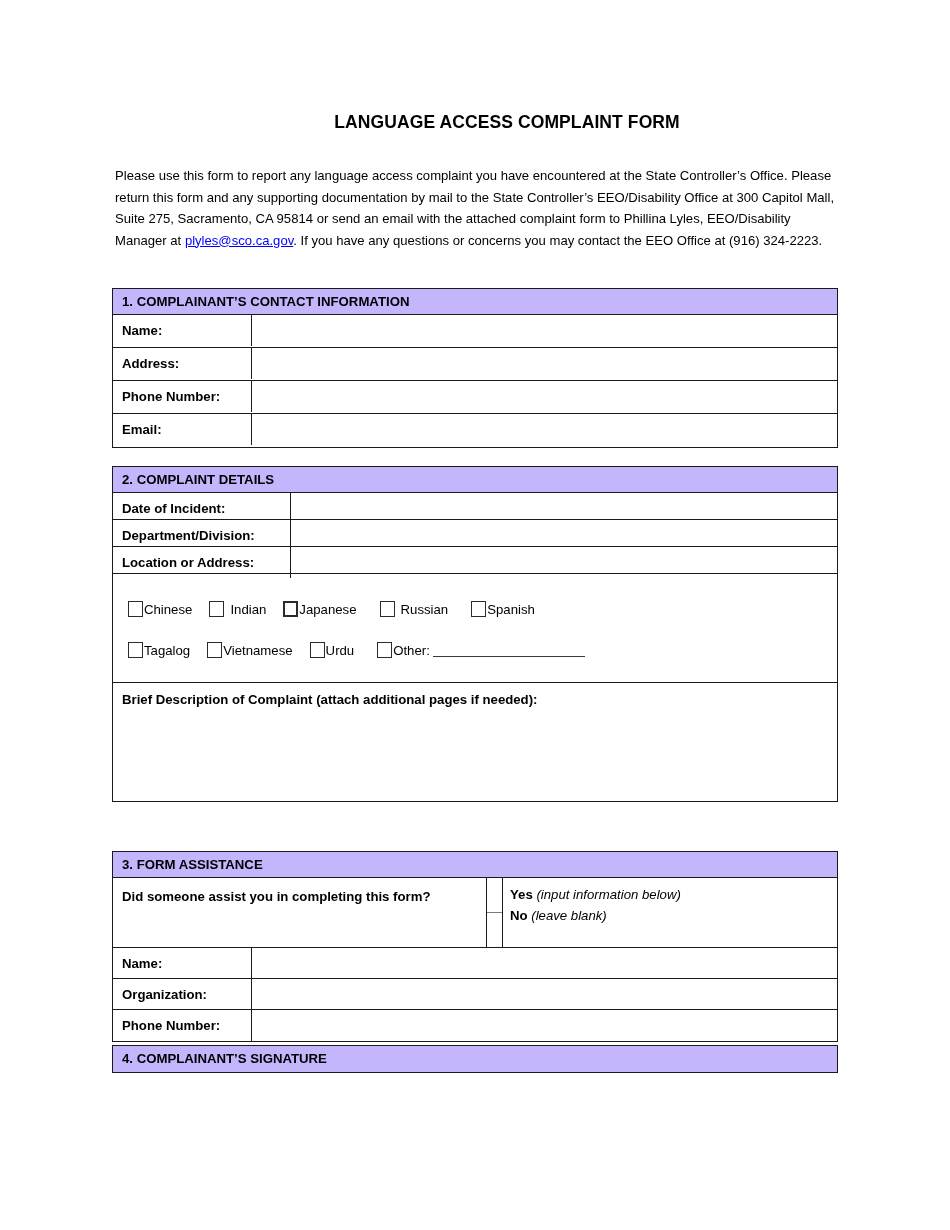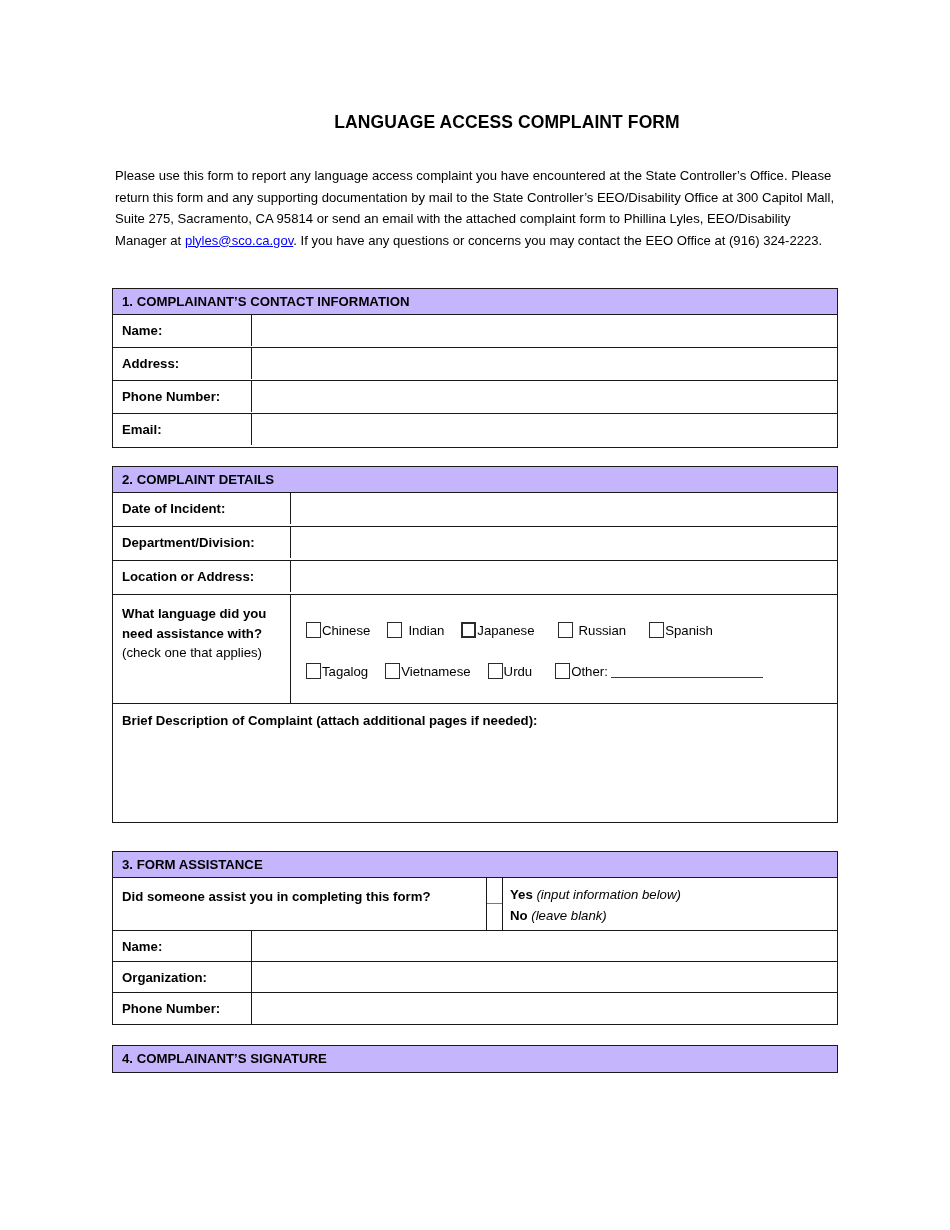"Date of Incident:" #table-section-2 .row.single { height: 34px -> 27px }
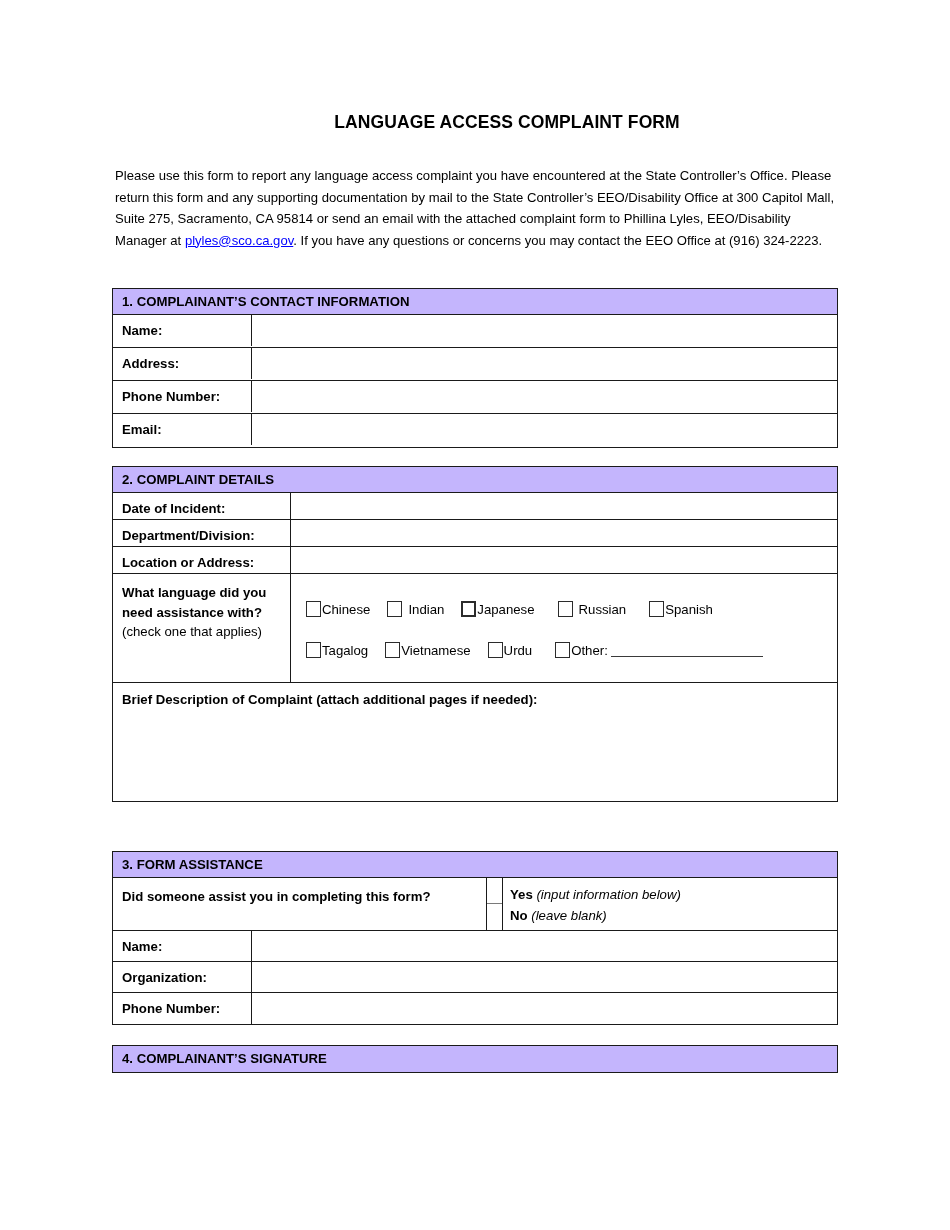"What language did you need" div.lang-label { html: <div> <span>What language did you need assistance with?</span> <span>(check one that applies)</span> </div> -> none }
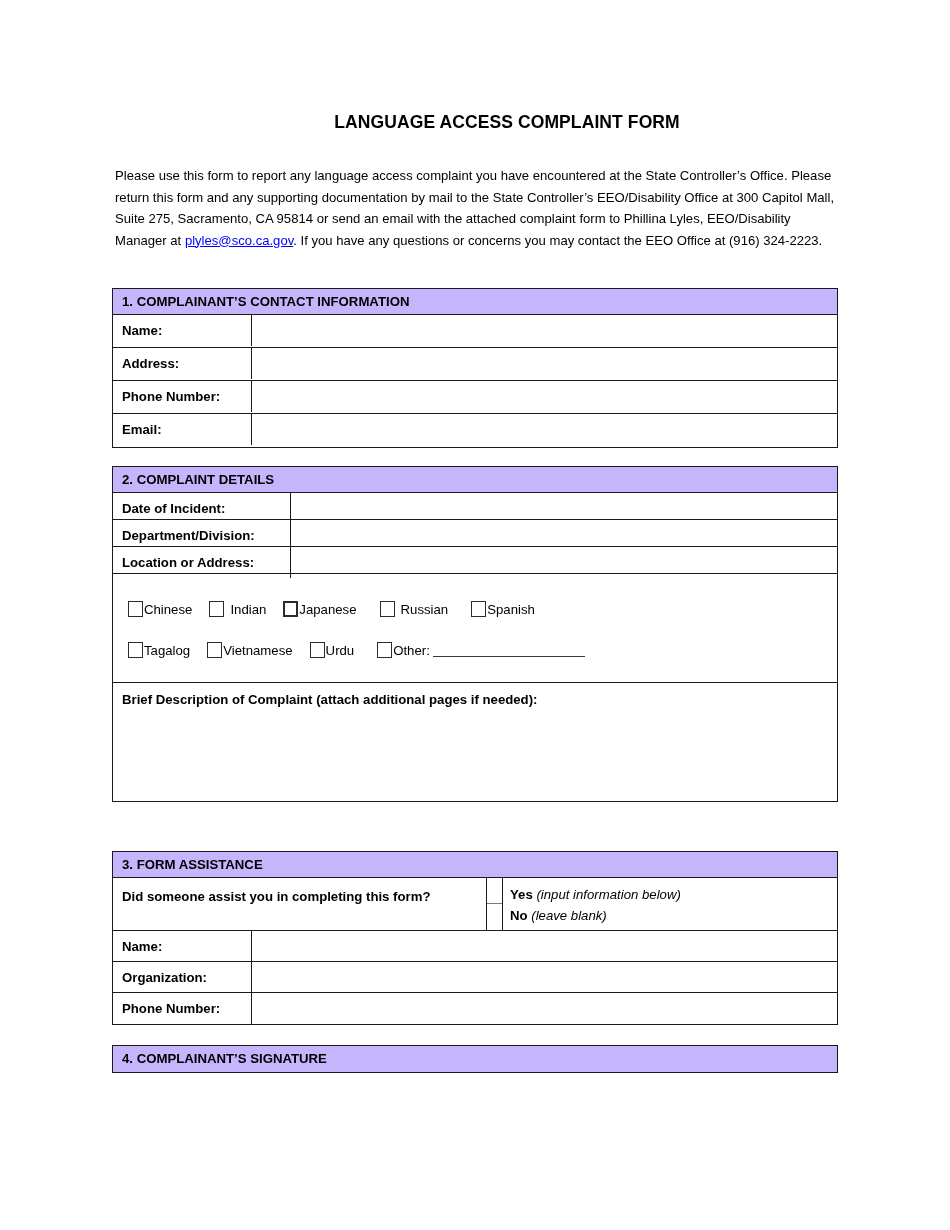"Did someone assist you in" .assist-row { height: 53px -> 70px }
